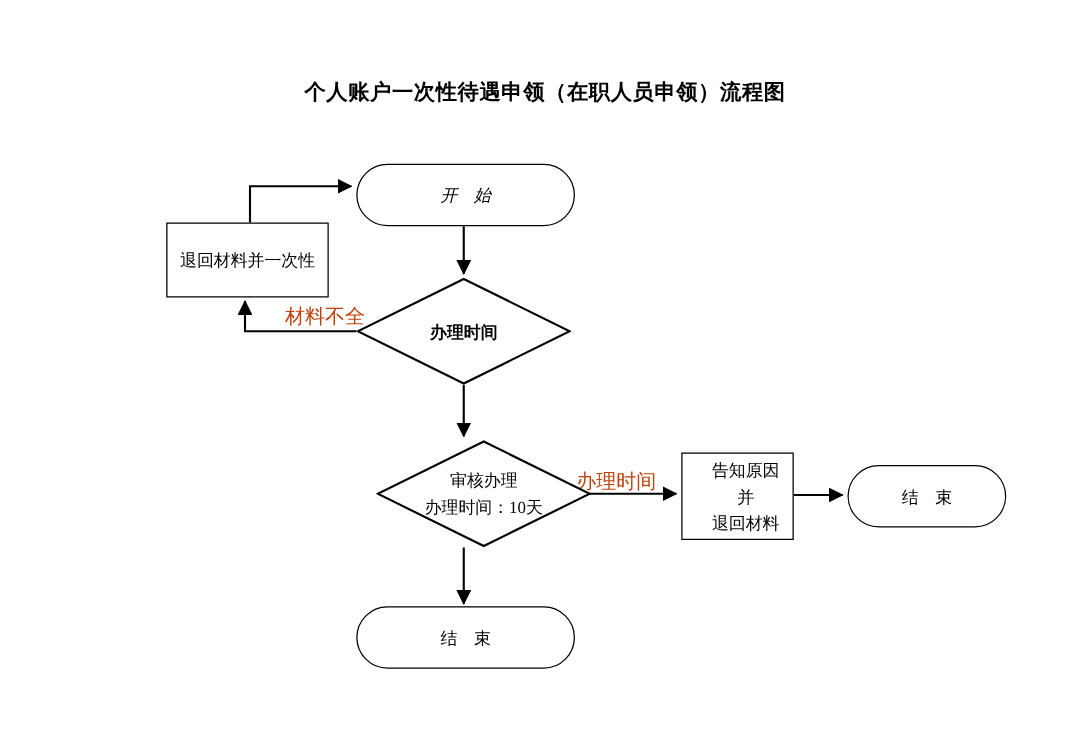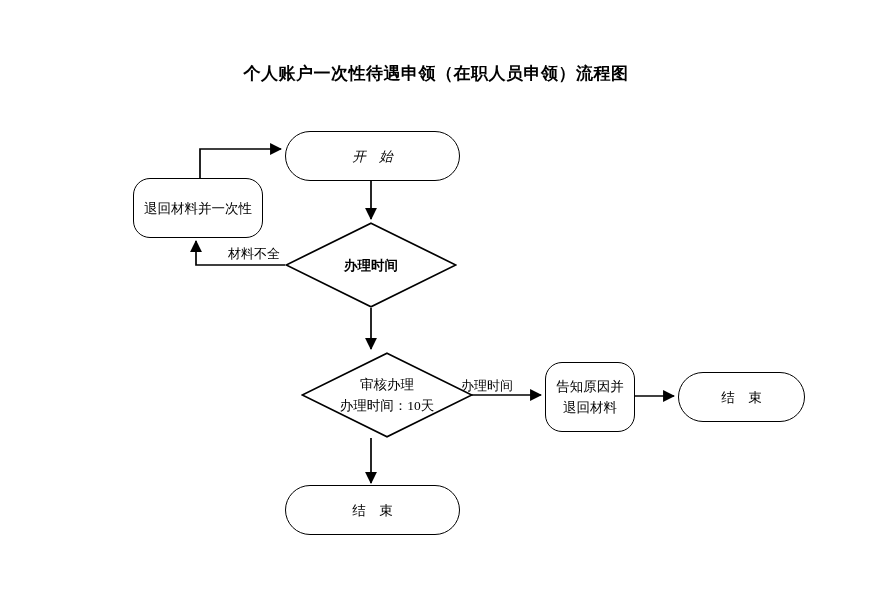"退回材料并一次性" .node { border-radius: 17px -> none }
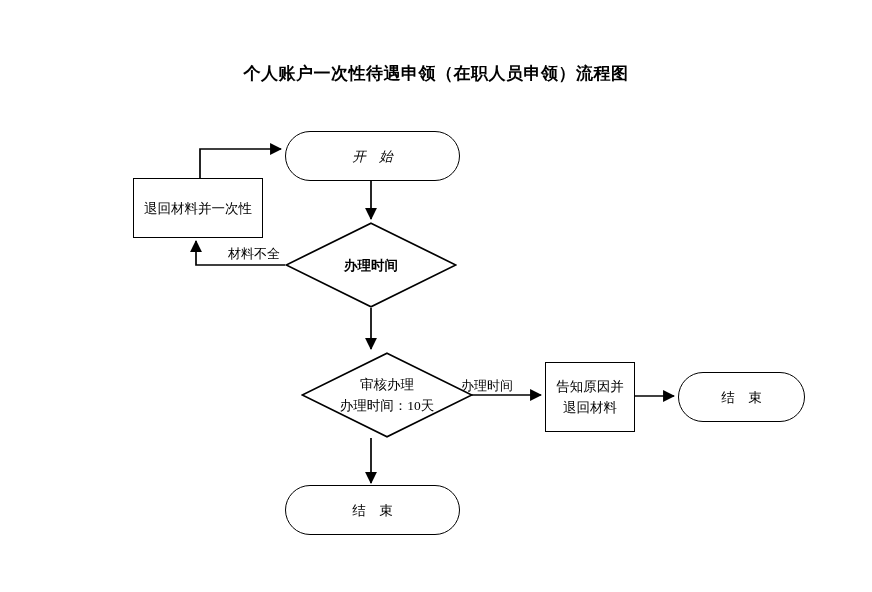"材料不全" .edge-label { color: #000000 -> #c2410c; font-size: 13px -> 16px }
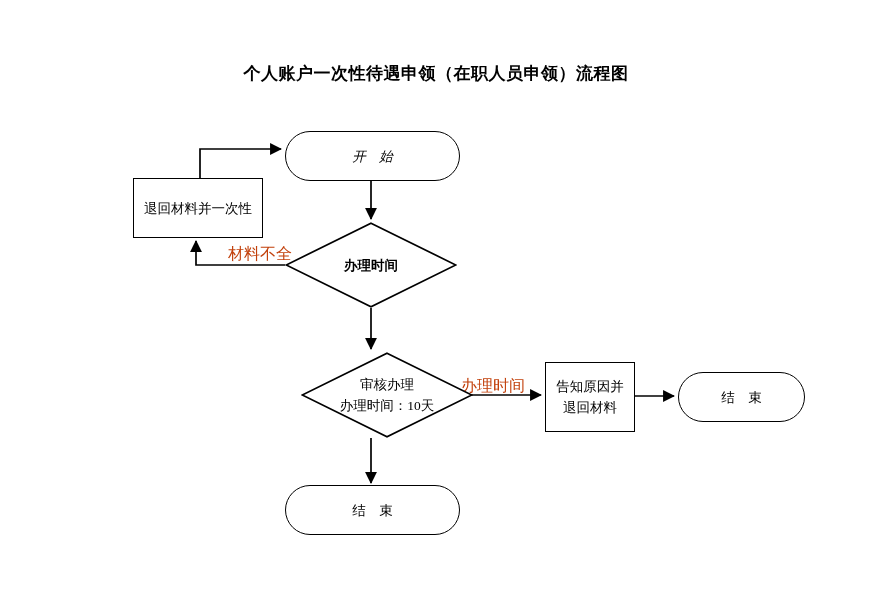"告知原因并" div.node { padding-left: none -> 13px }
